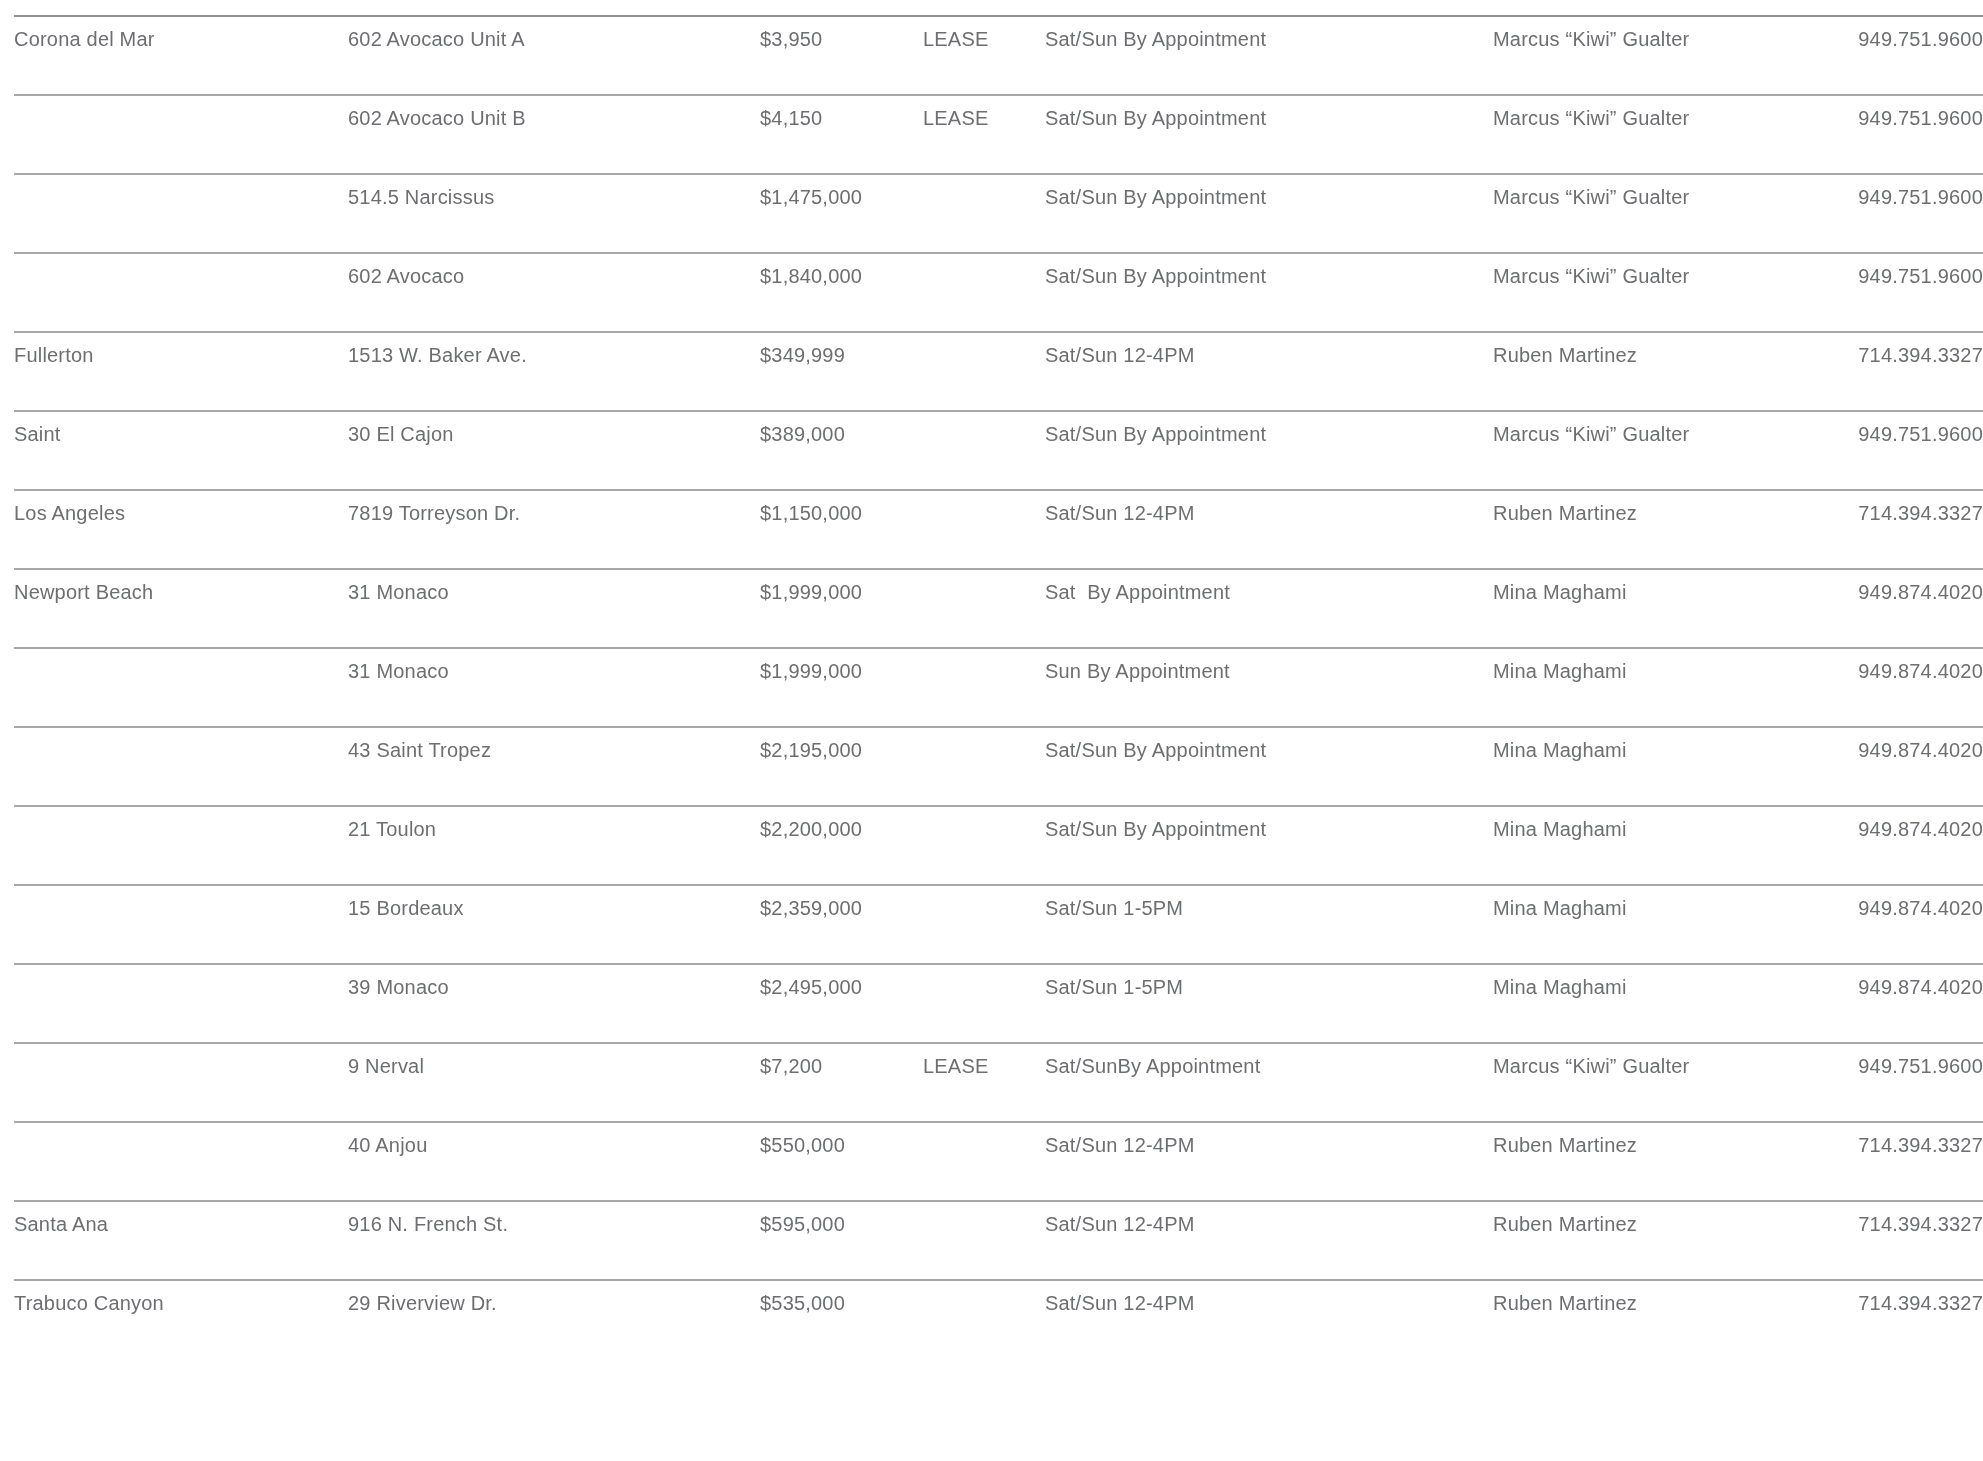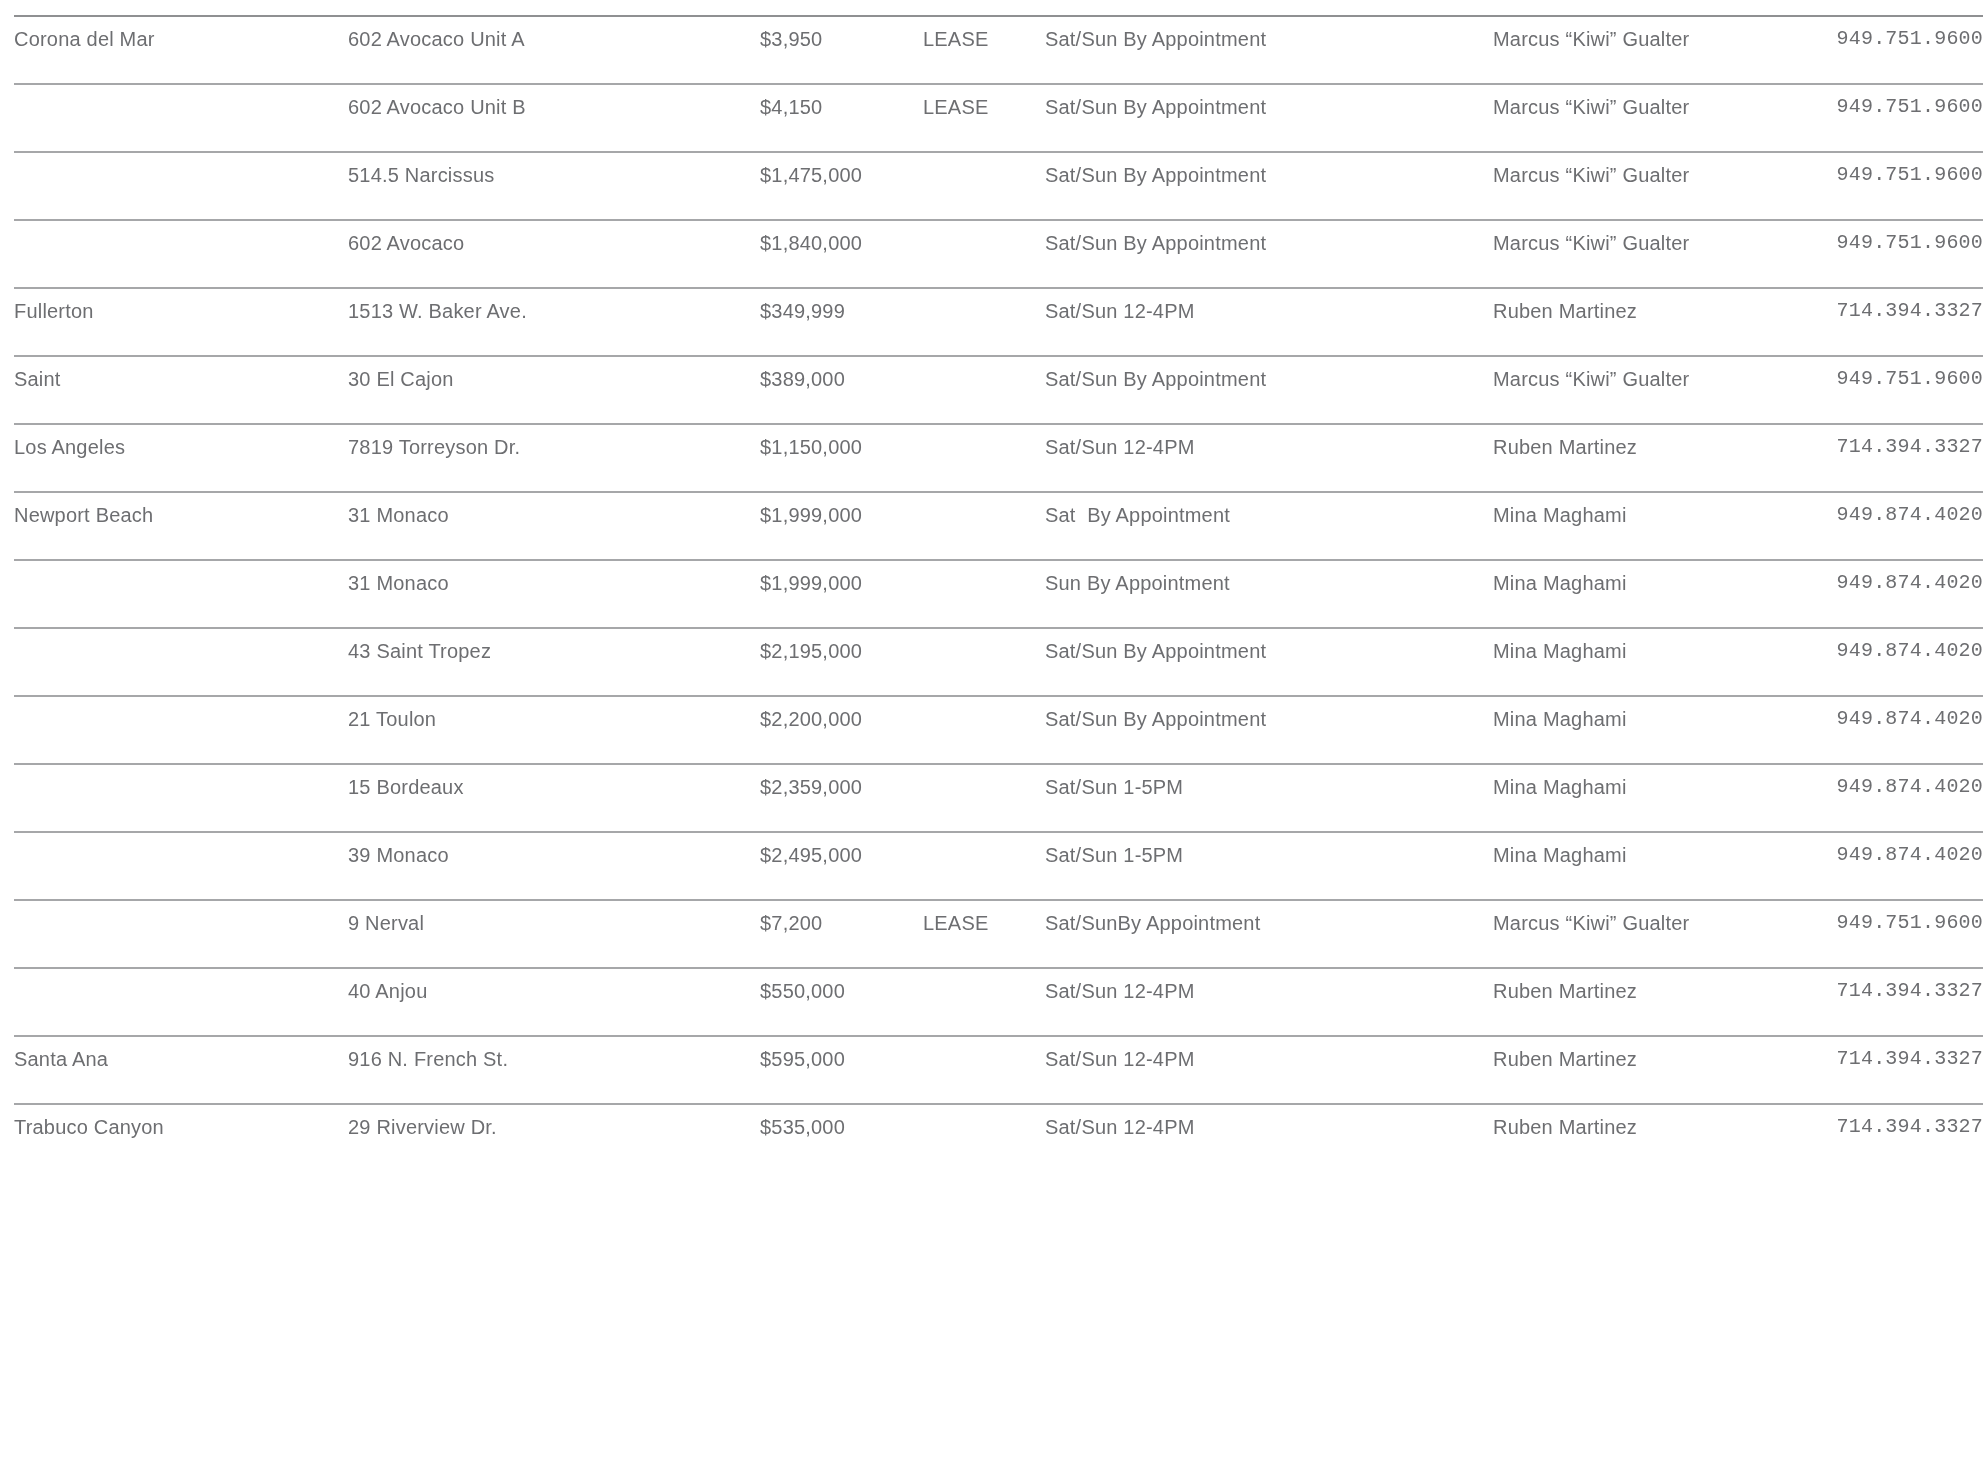"Corona del Mar" table.listing tr { height: 68px -> 79px }
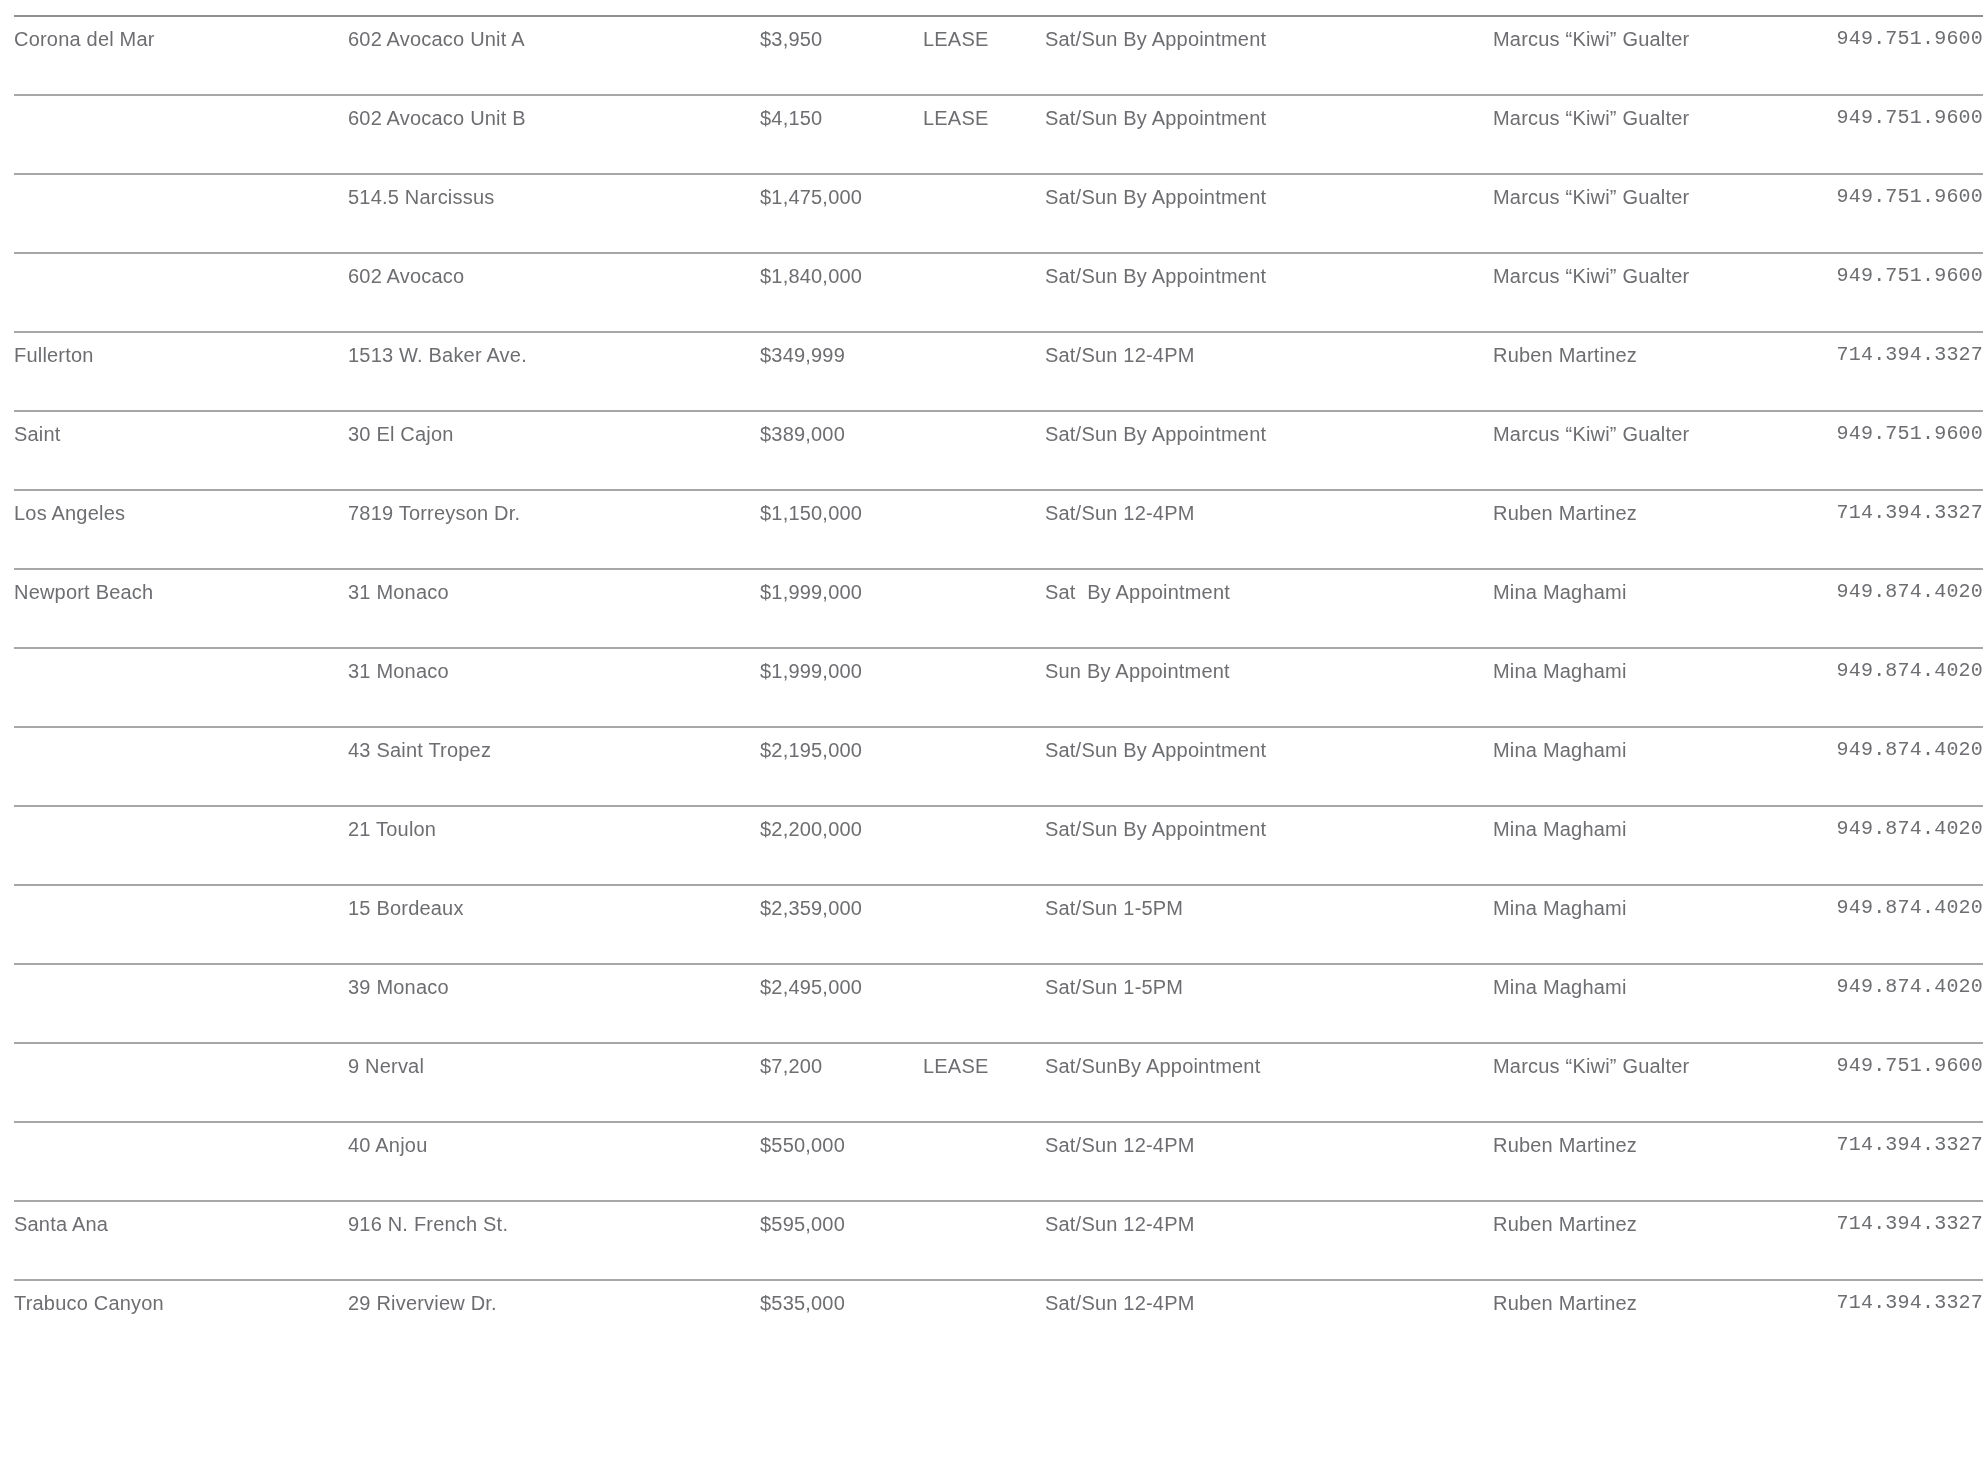"949.751.9600" td.col-phone { font-family: Liberation Mono, monospace -> none }
